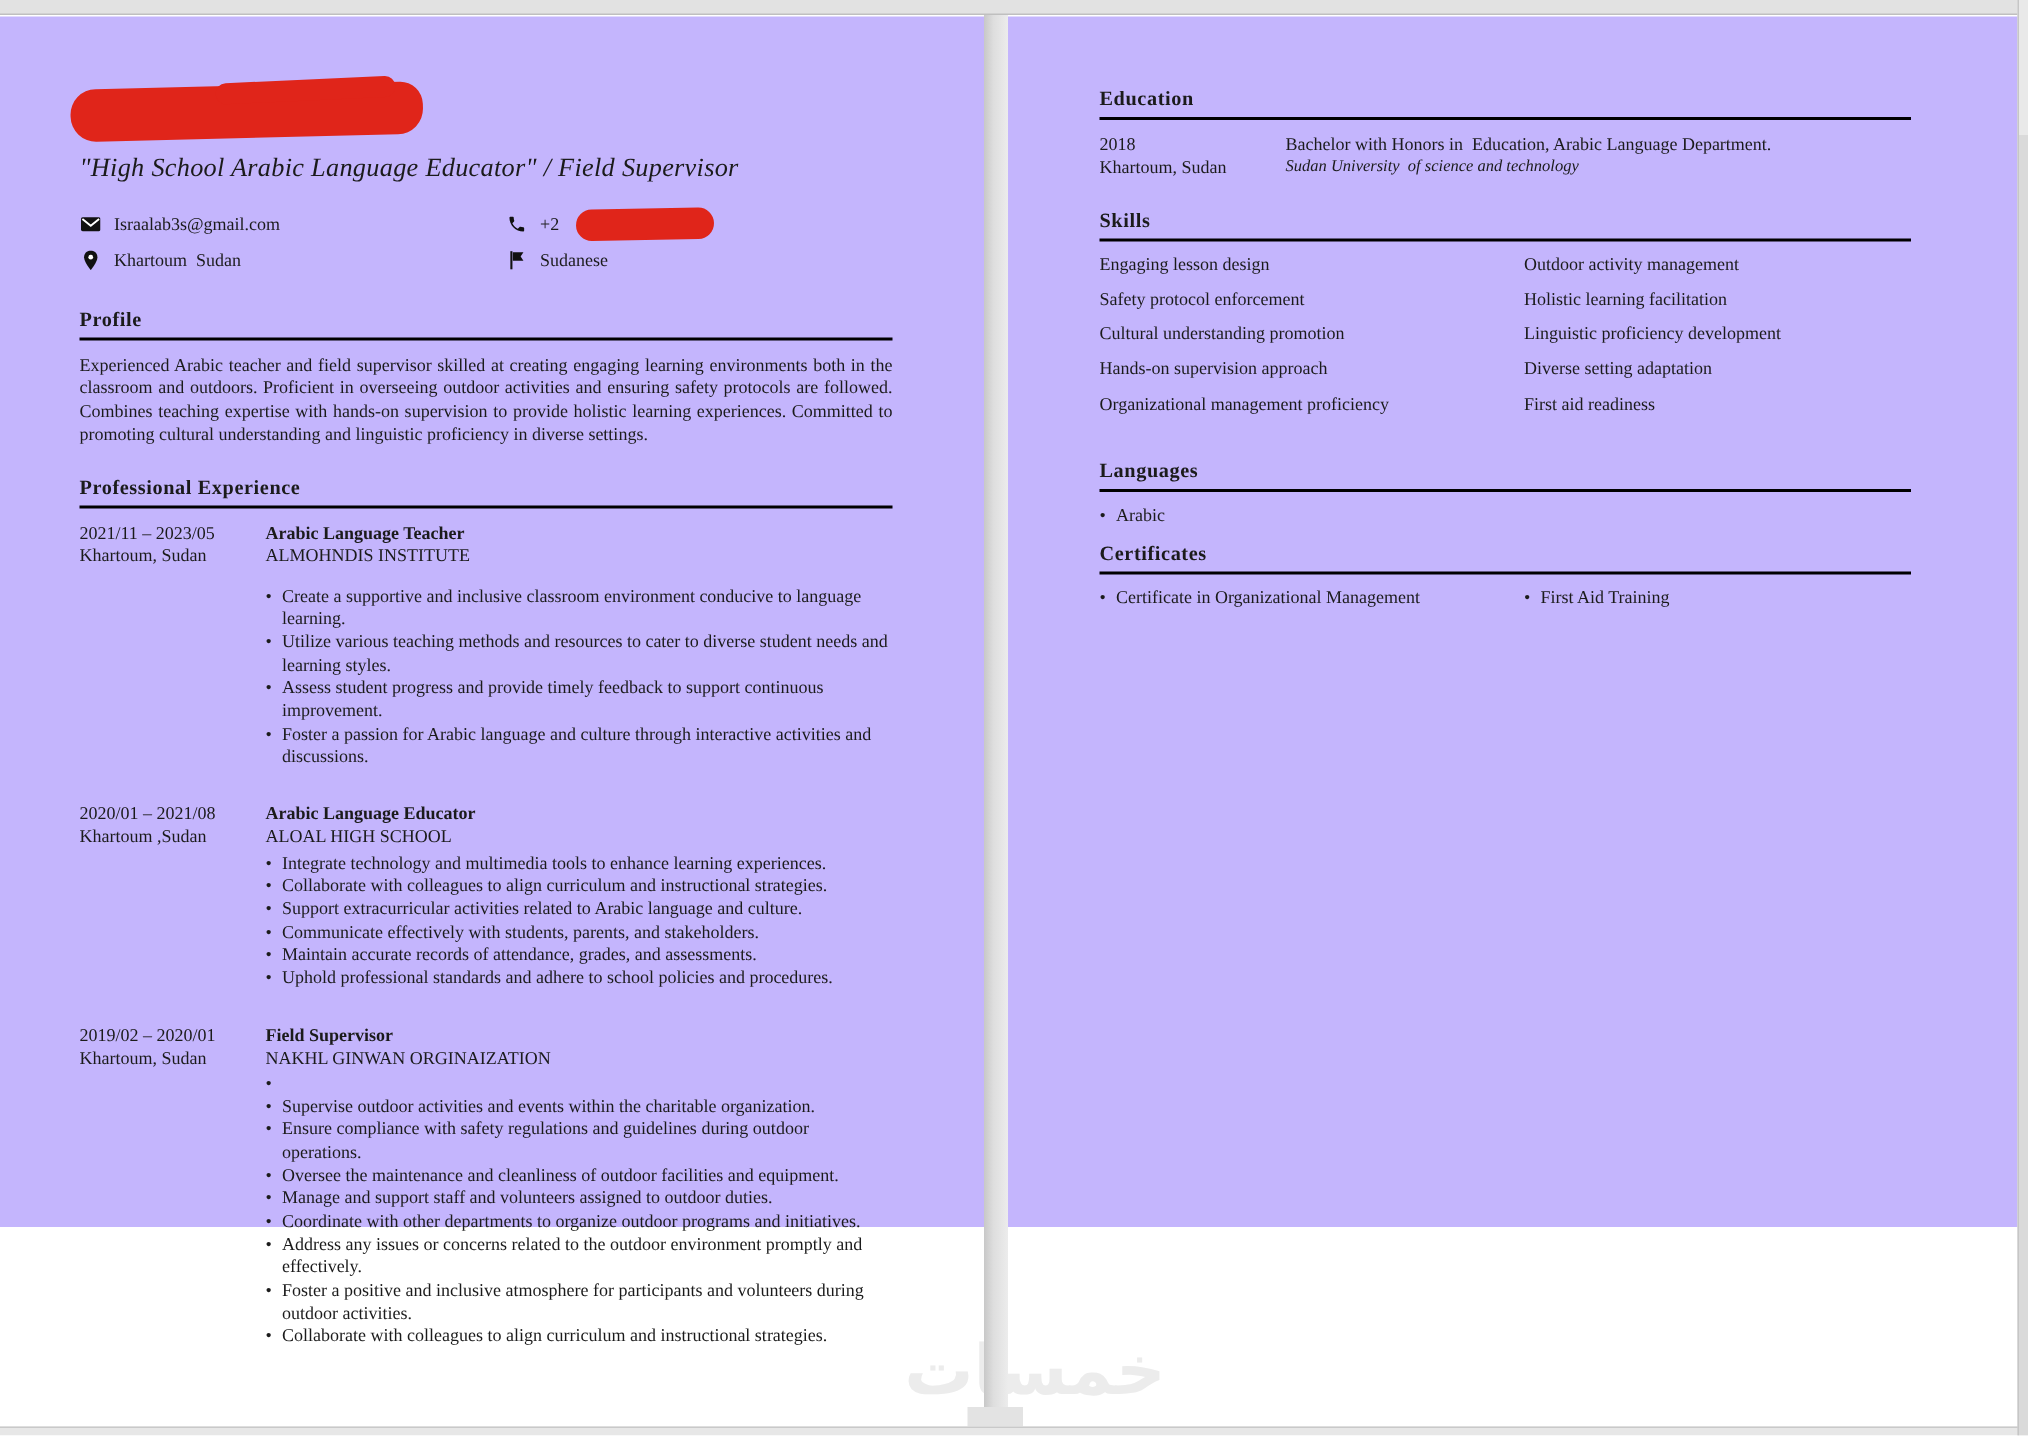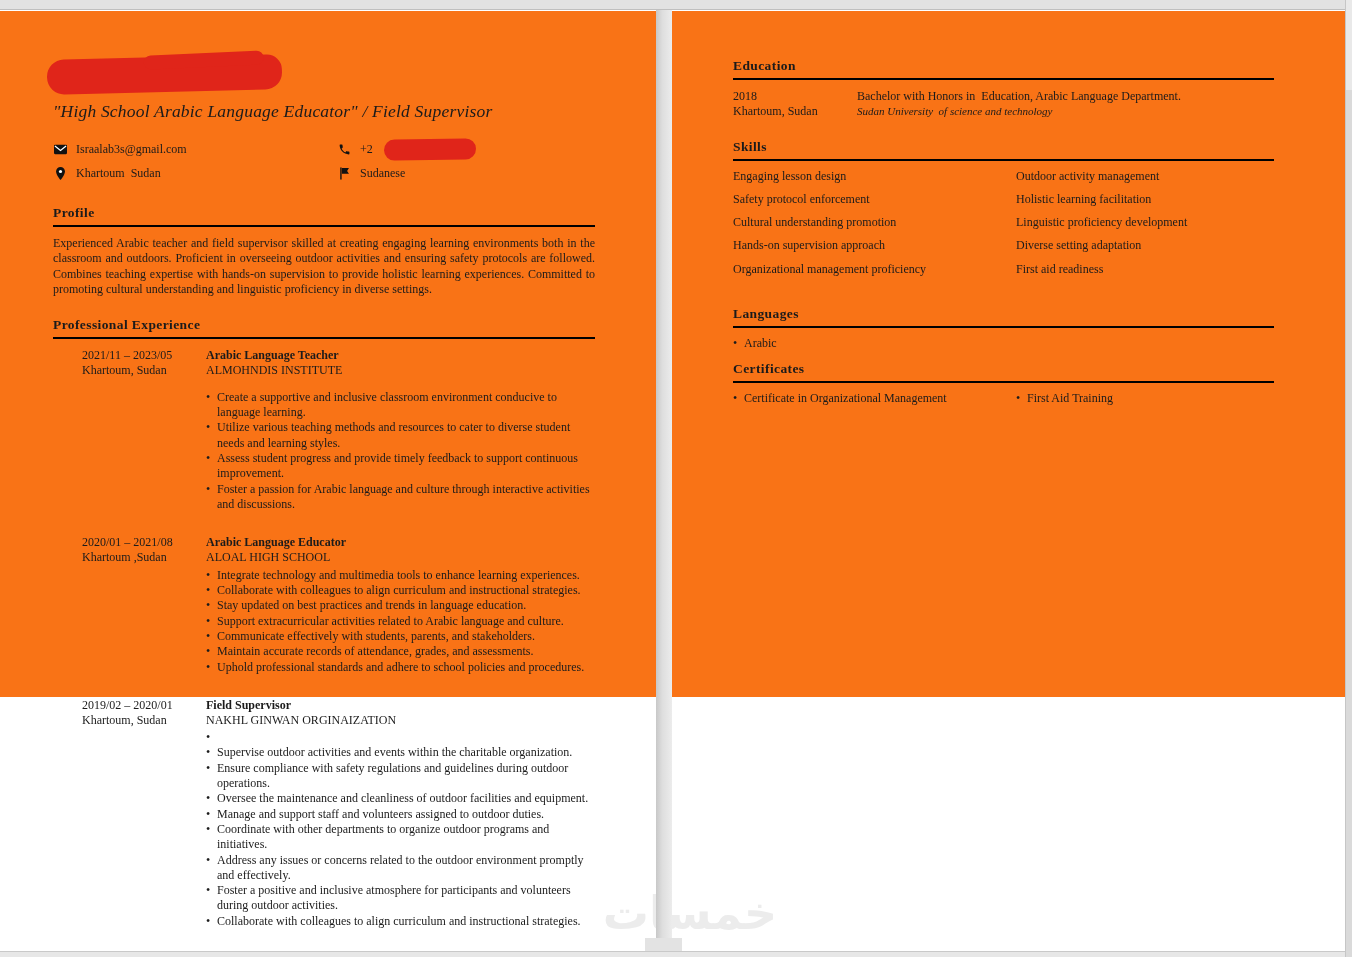"Education" .page { background: #f97316 -> #c4b5fd; height: 686px -> 807px }
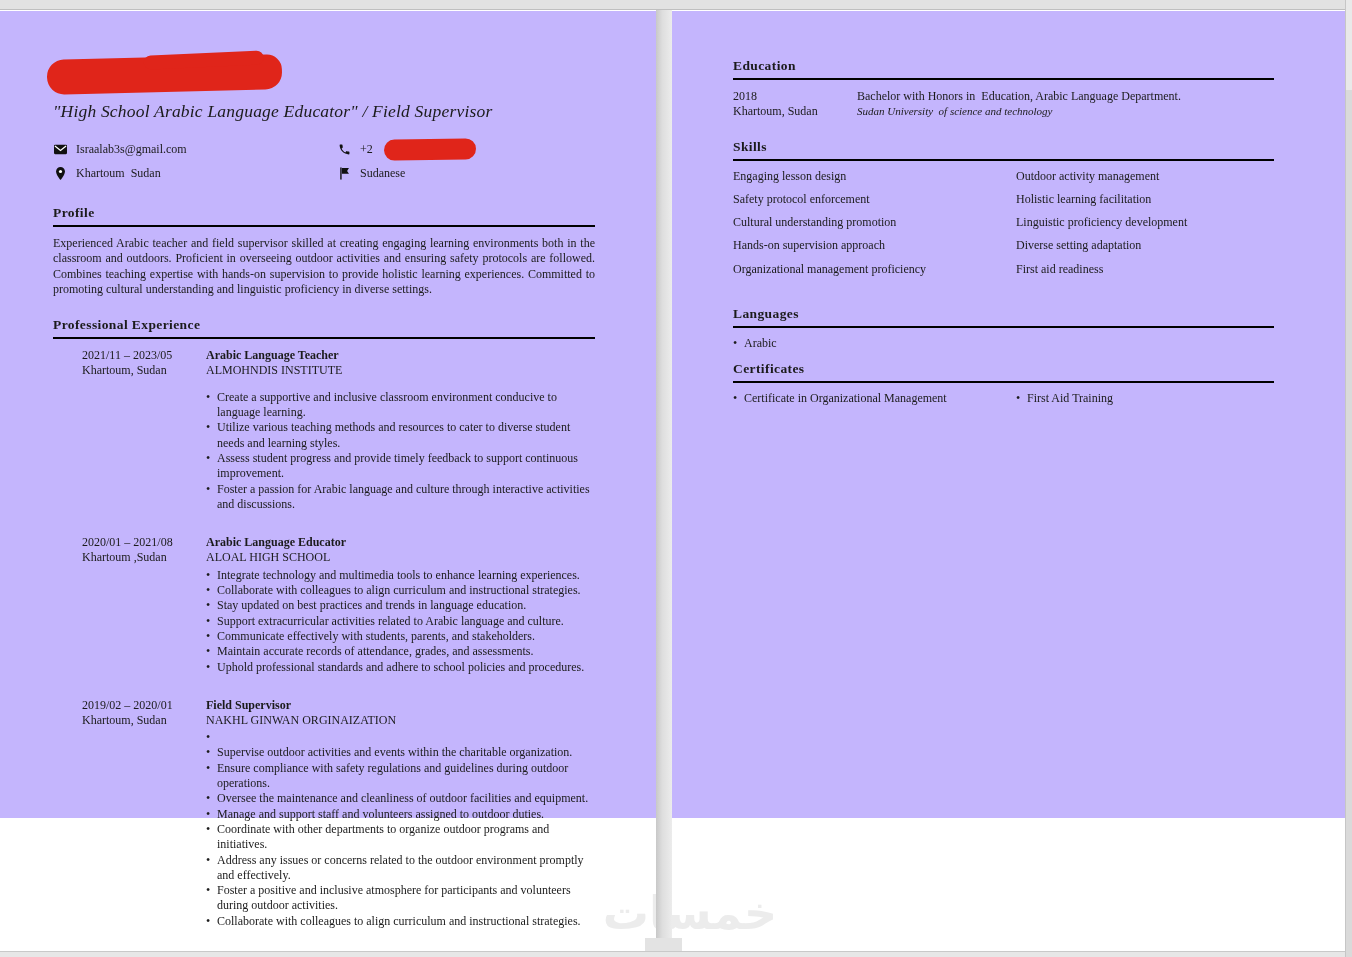"2021/11 – 2023/05" .job { margin-left: 29px -> none }
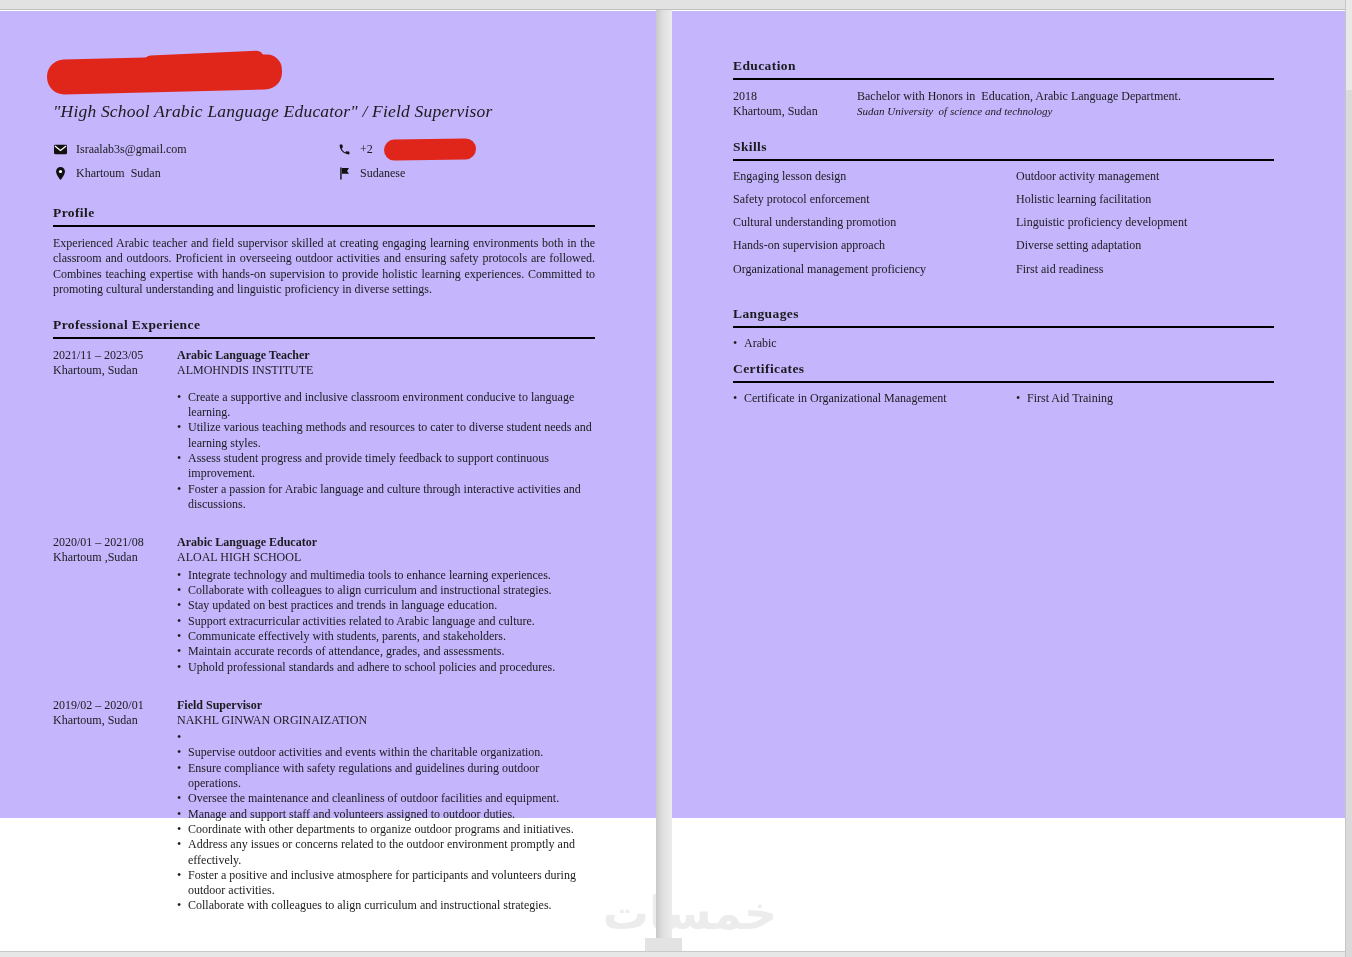"Stay updated on best practices" li { html: <li>Stay updated on best practices and trends in language education.</li> -> none }
